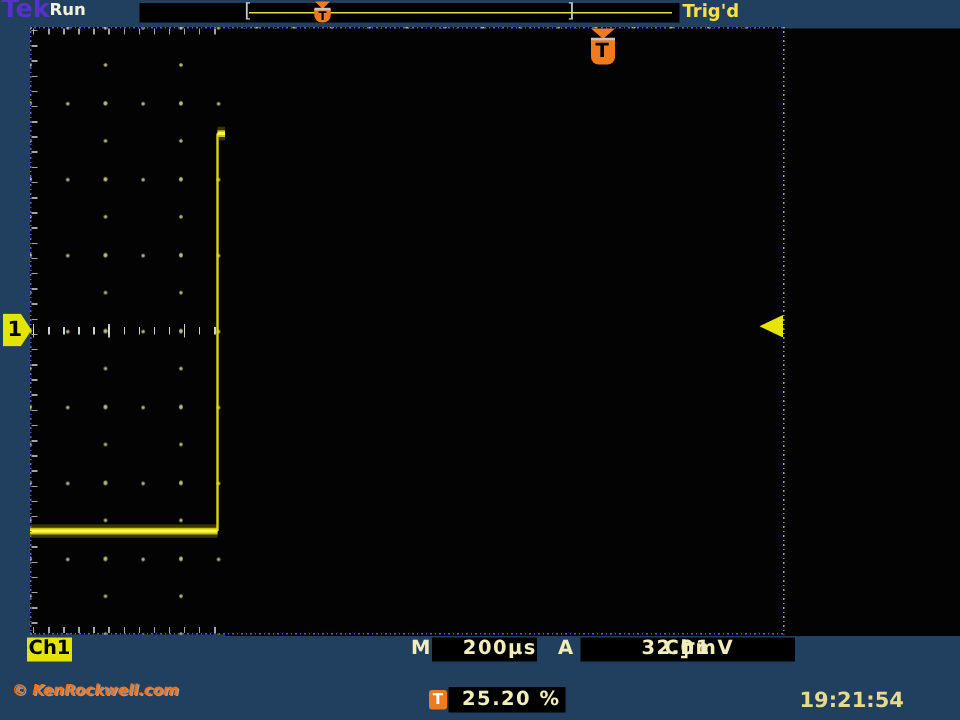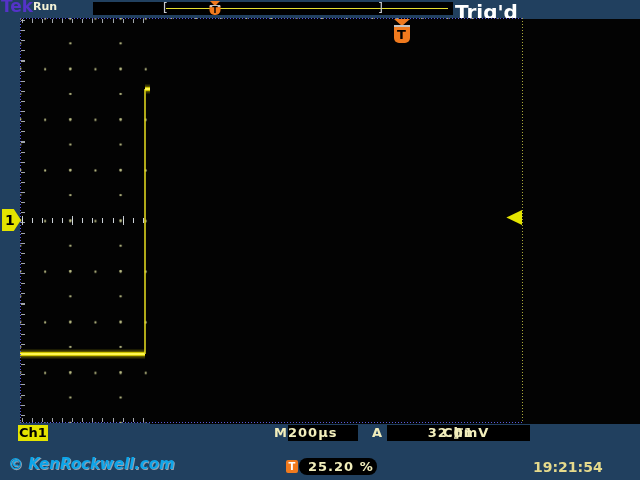"Trig'd" .trig-status { color: #ffffff -> #fde047; font-size: 20px -> 12px }
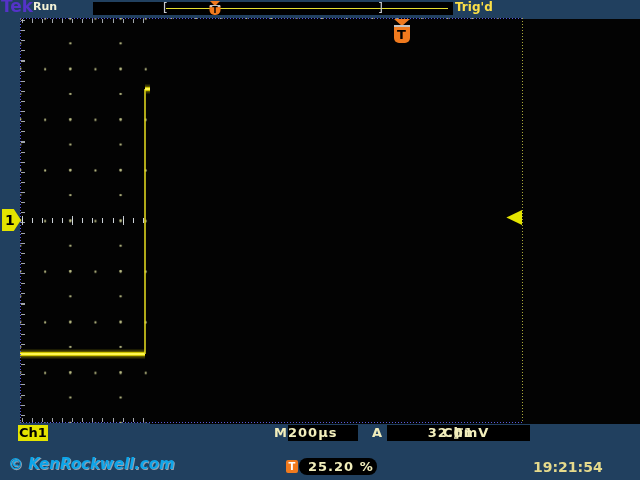"200µs" .m-box { text-align: left -> right }
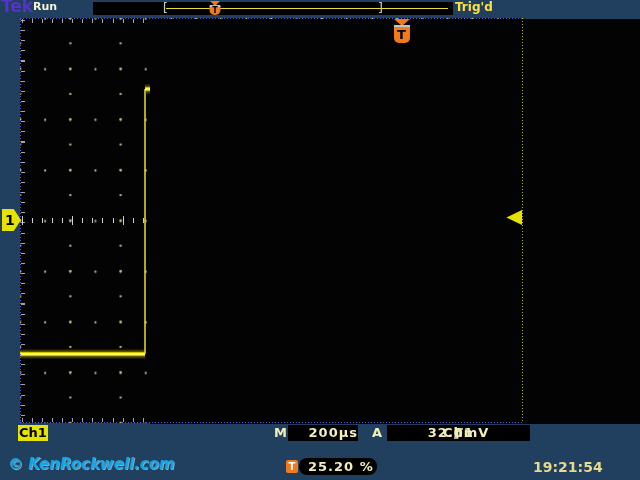"© KenRockwell.com" .watermark { color: #0ea5e9 -> #f97316; font-size: 15px -> 10px }
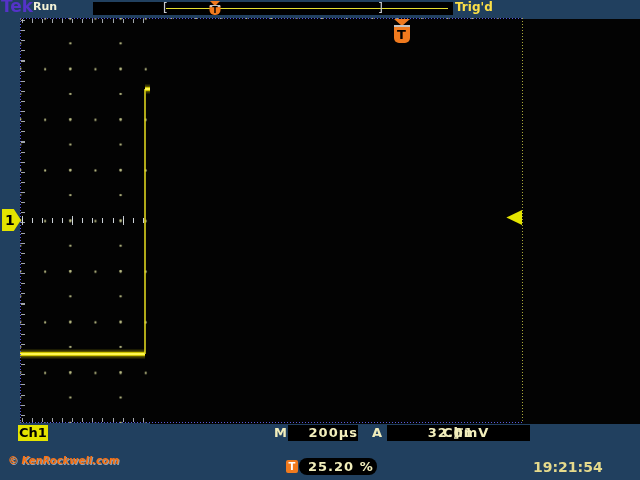"25.20 %" .tpos-box { border-radius: 8px -> none }
